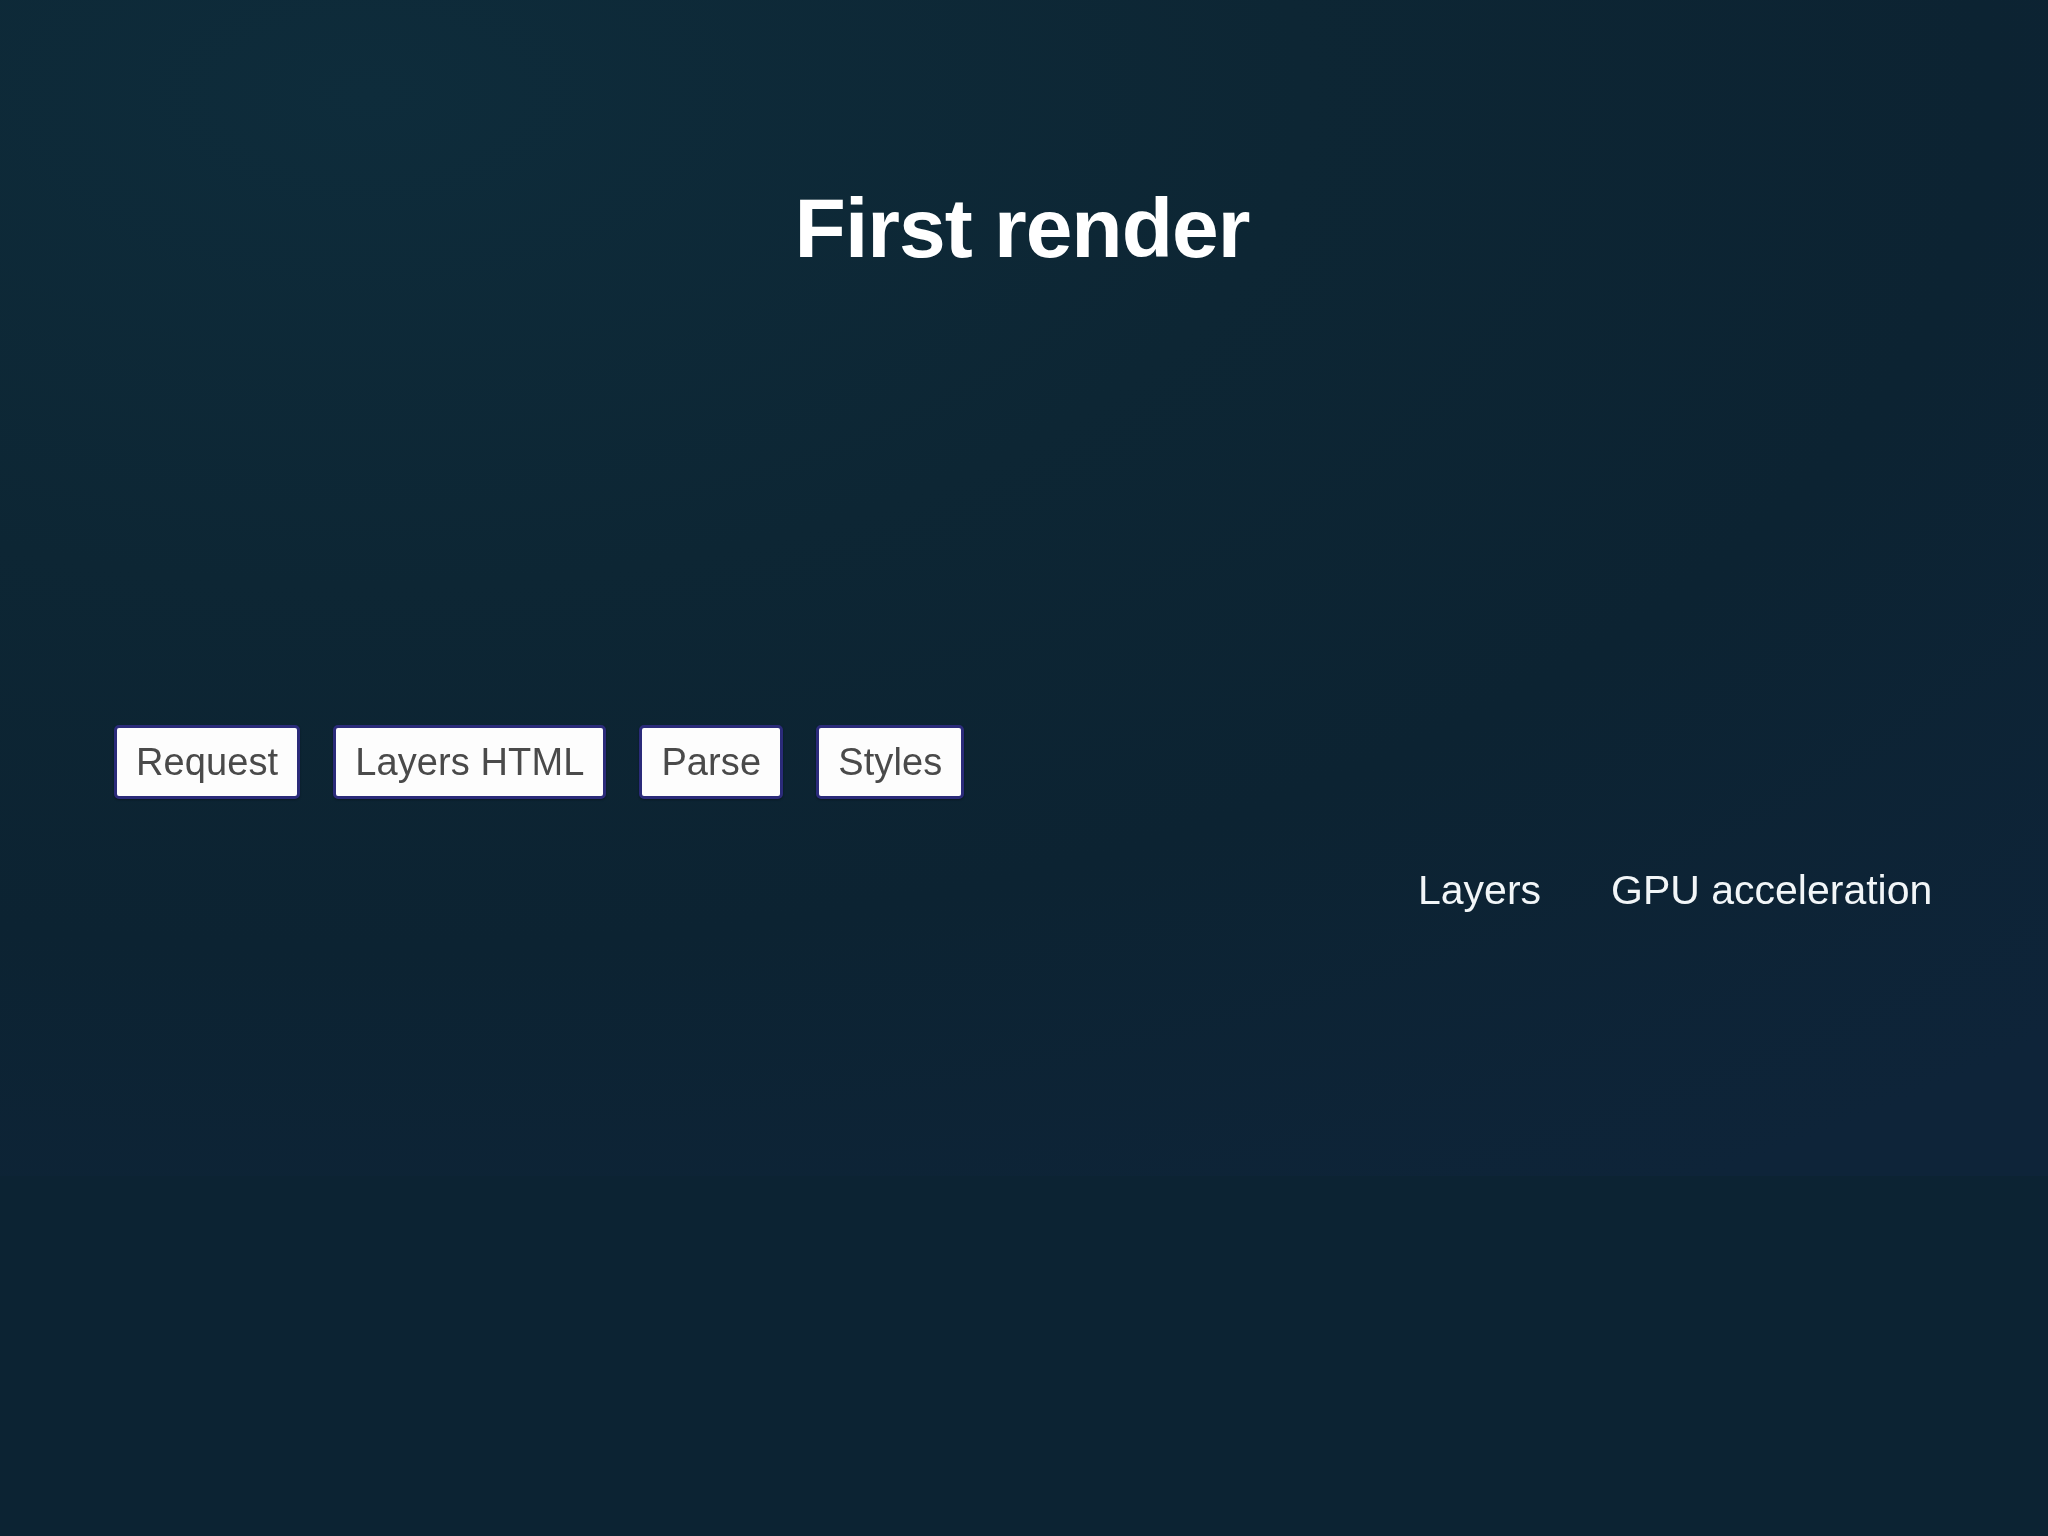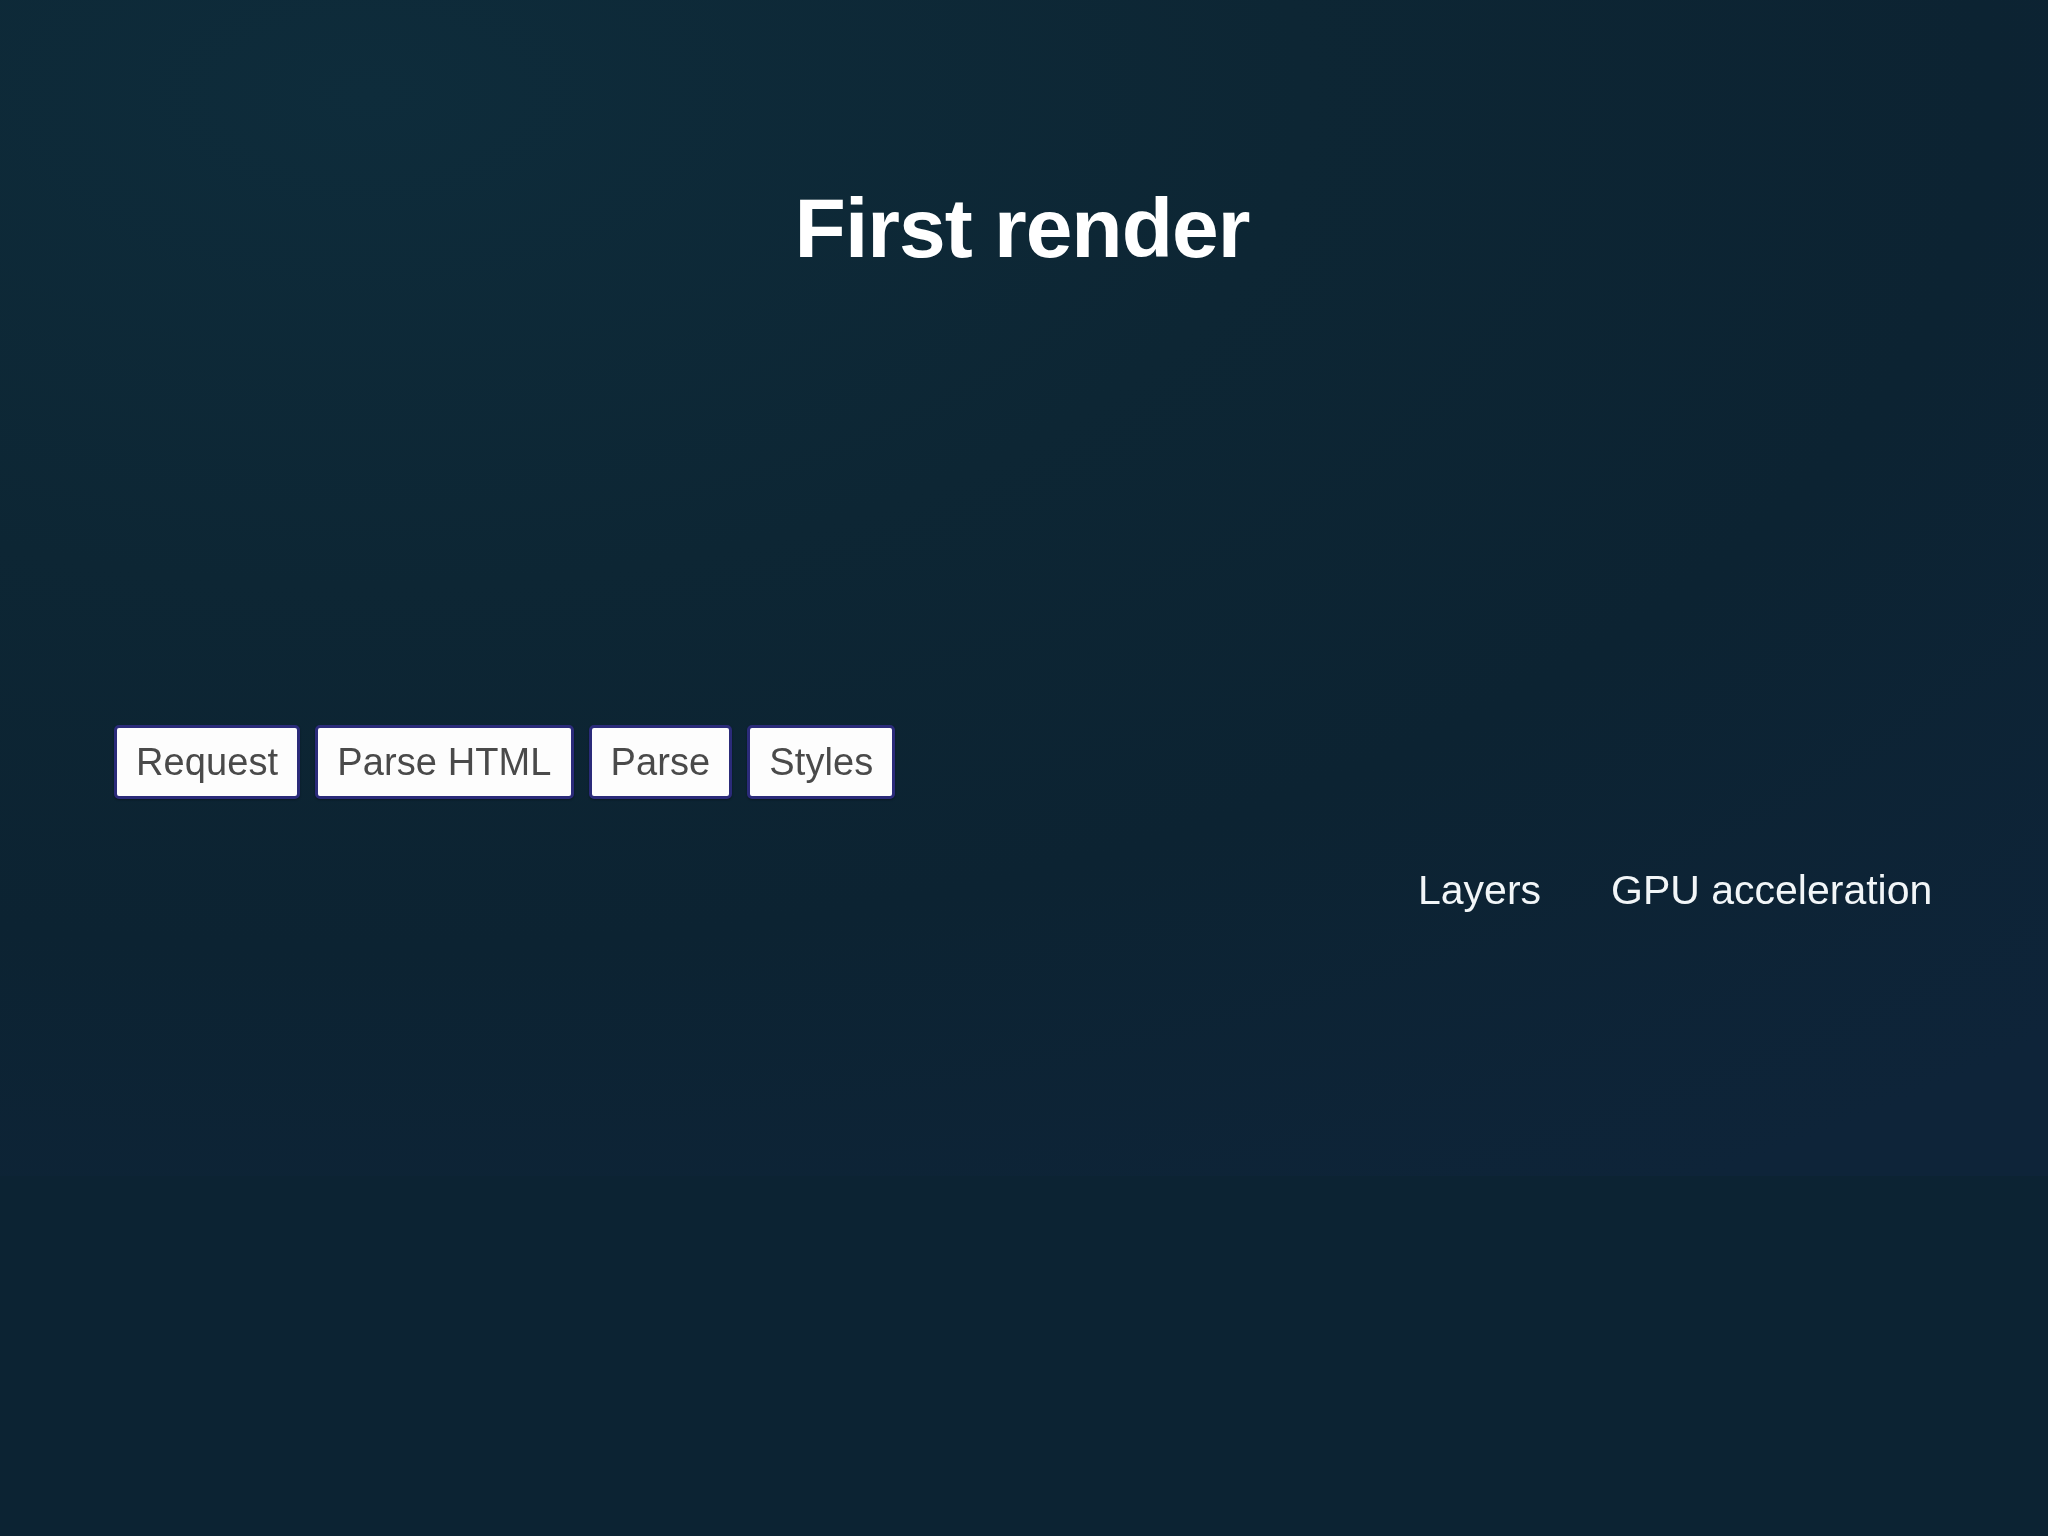"Request" #pipeline { gap: 15px -> 33px }
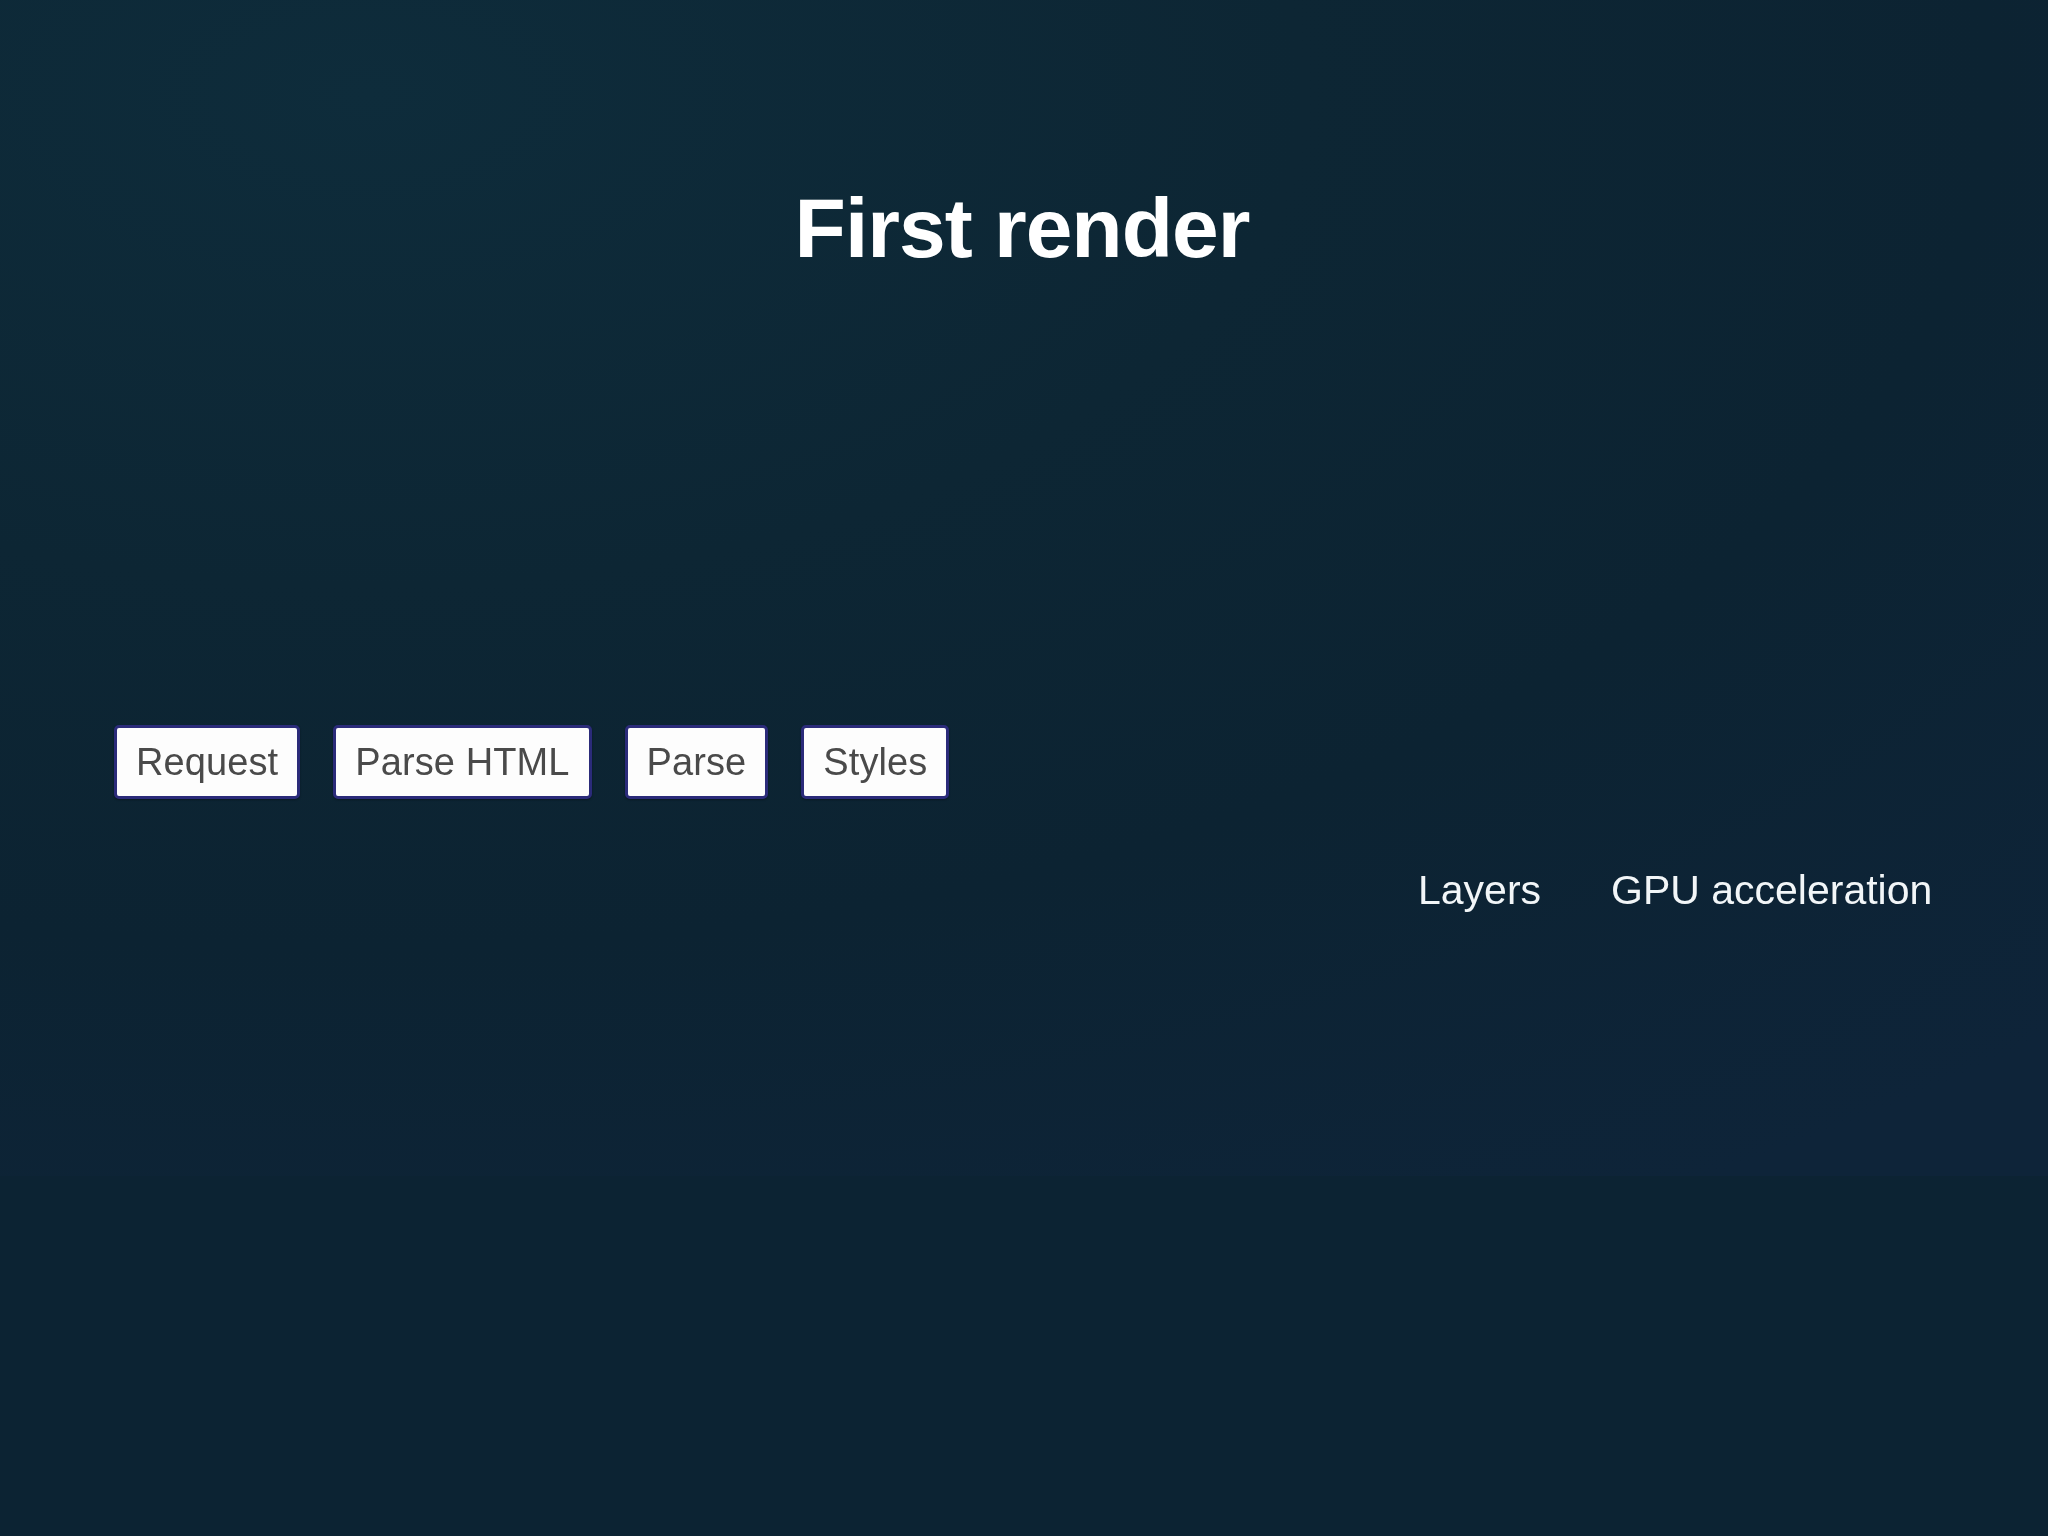"Parse HTML" span.stage-label { text: Parse -> Layers }
